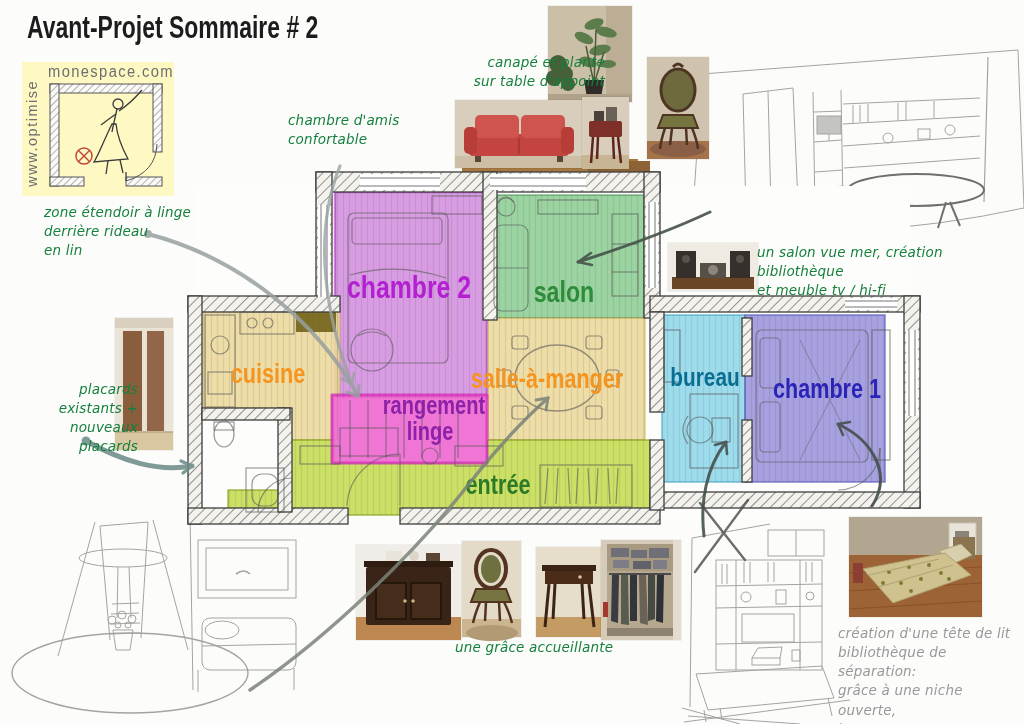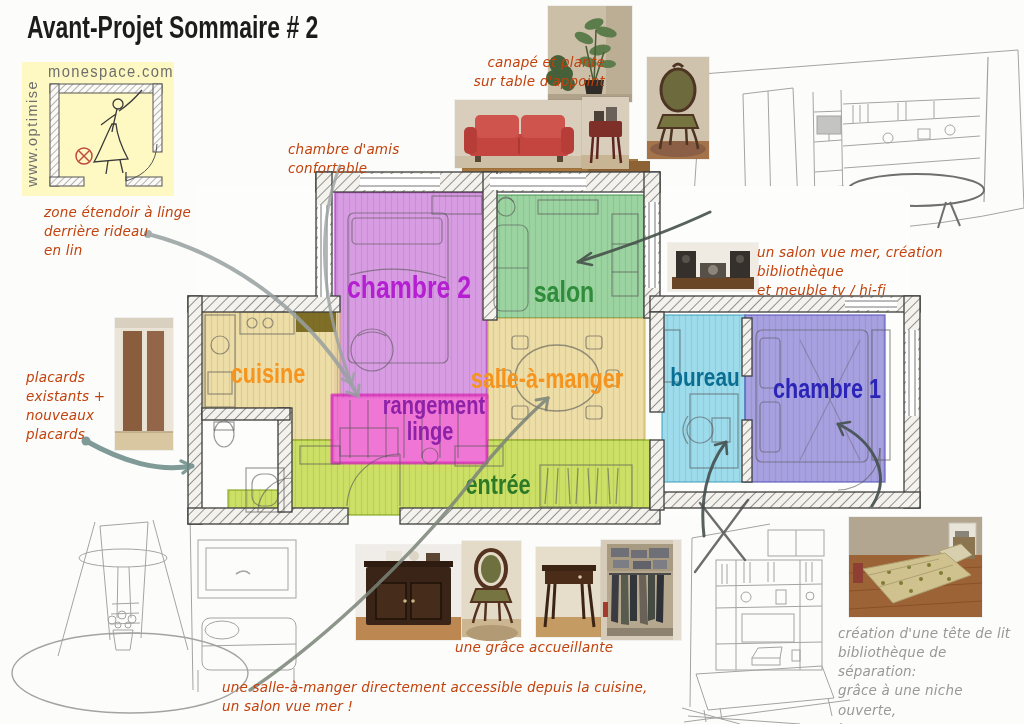"canapé et plante" .note { color: #c2410c -> #15803d }
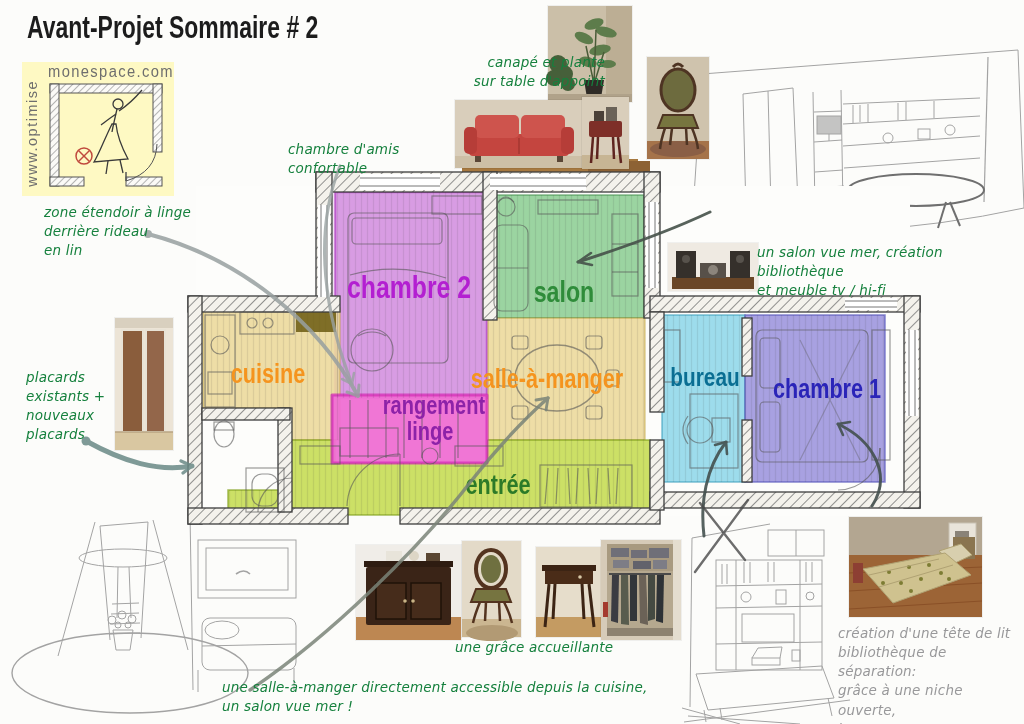"chambre d'amis" #note-chambre-amis { top: 140px -> 111px }
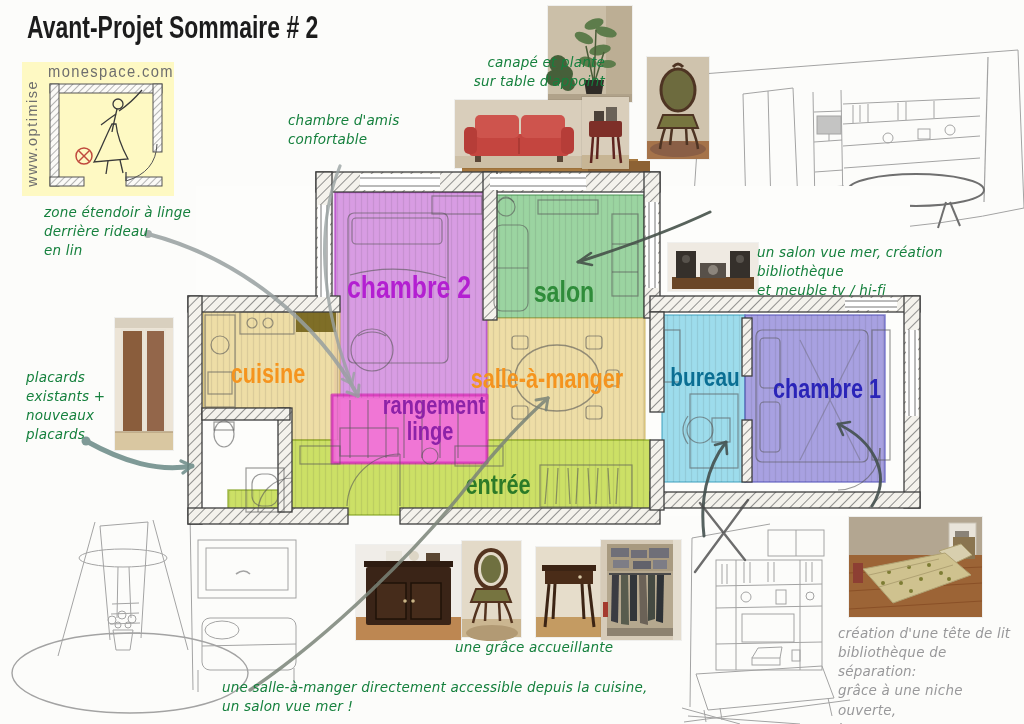"placards" #note-placards { text-align: none -> right; top: 368px -> 380px }
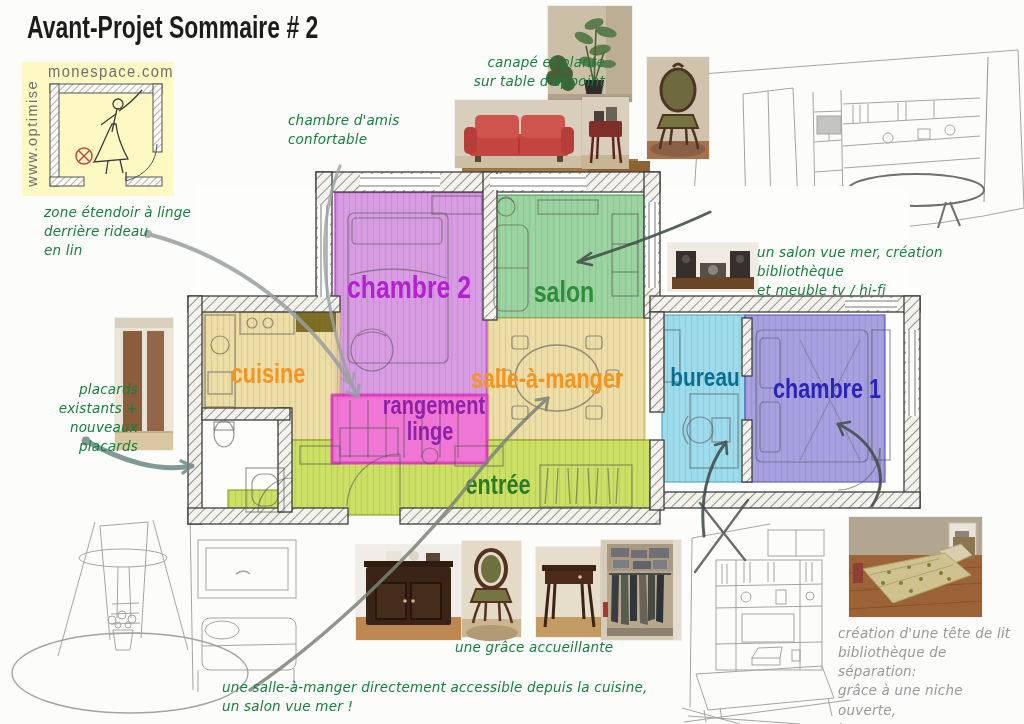"une salle-à-manger directement" div.abs { html: <div>une salle-à-manger directement accessible depuis la cuisine, un salon vue mer !</div> -> none }
